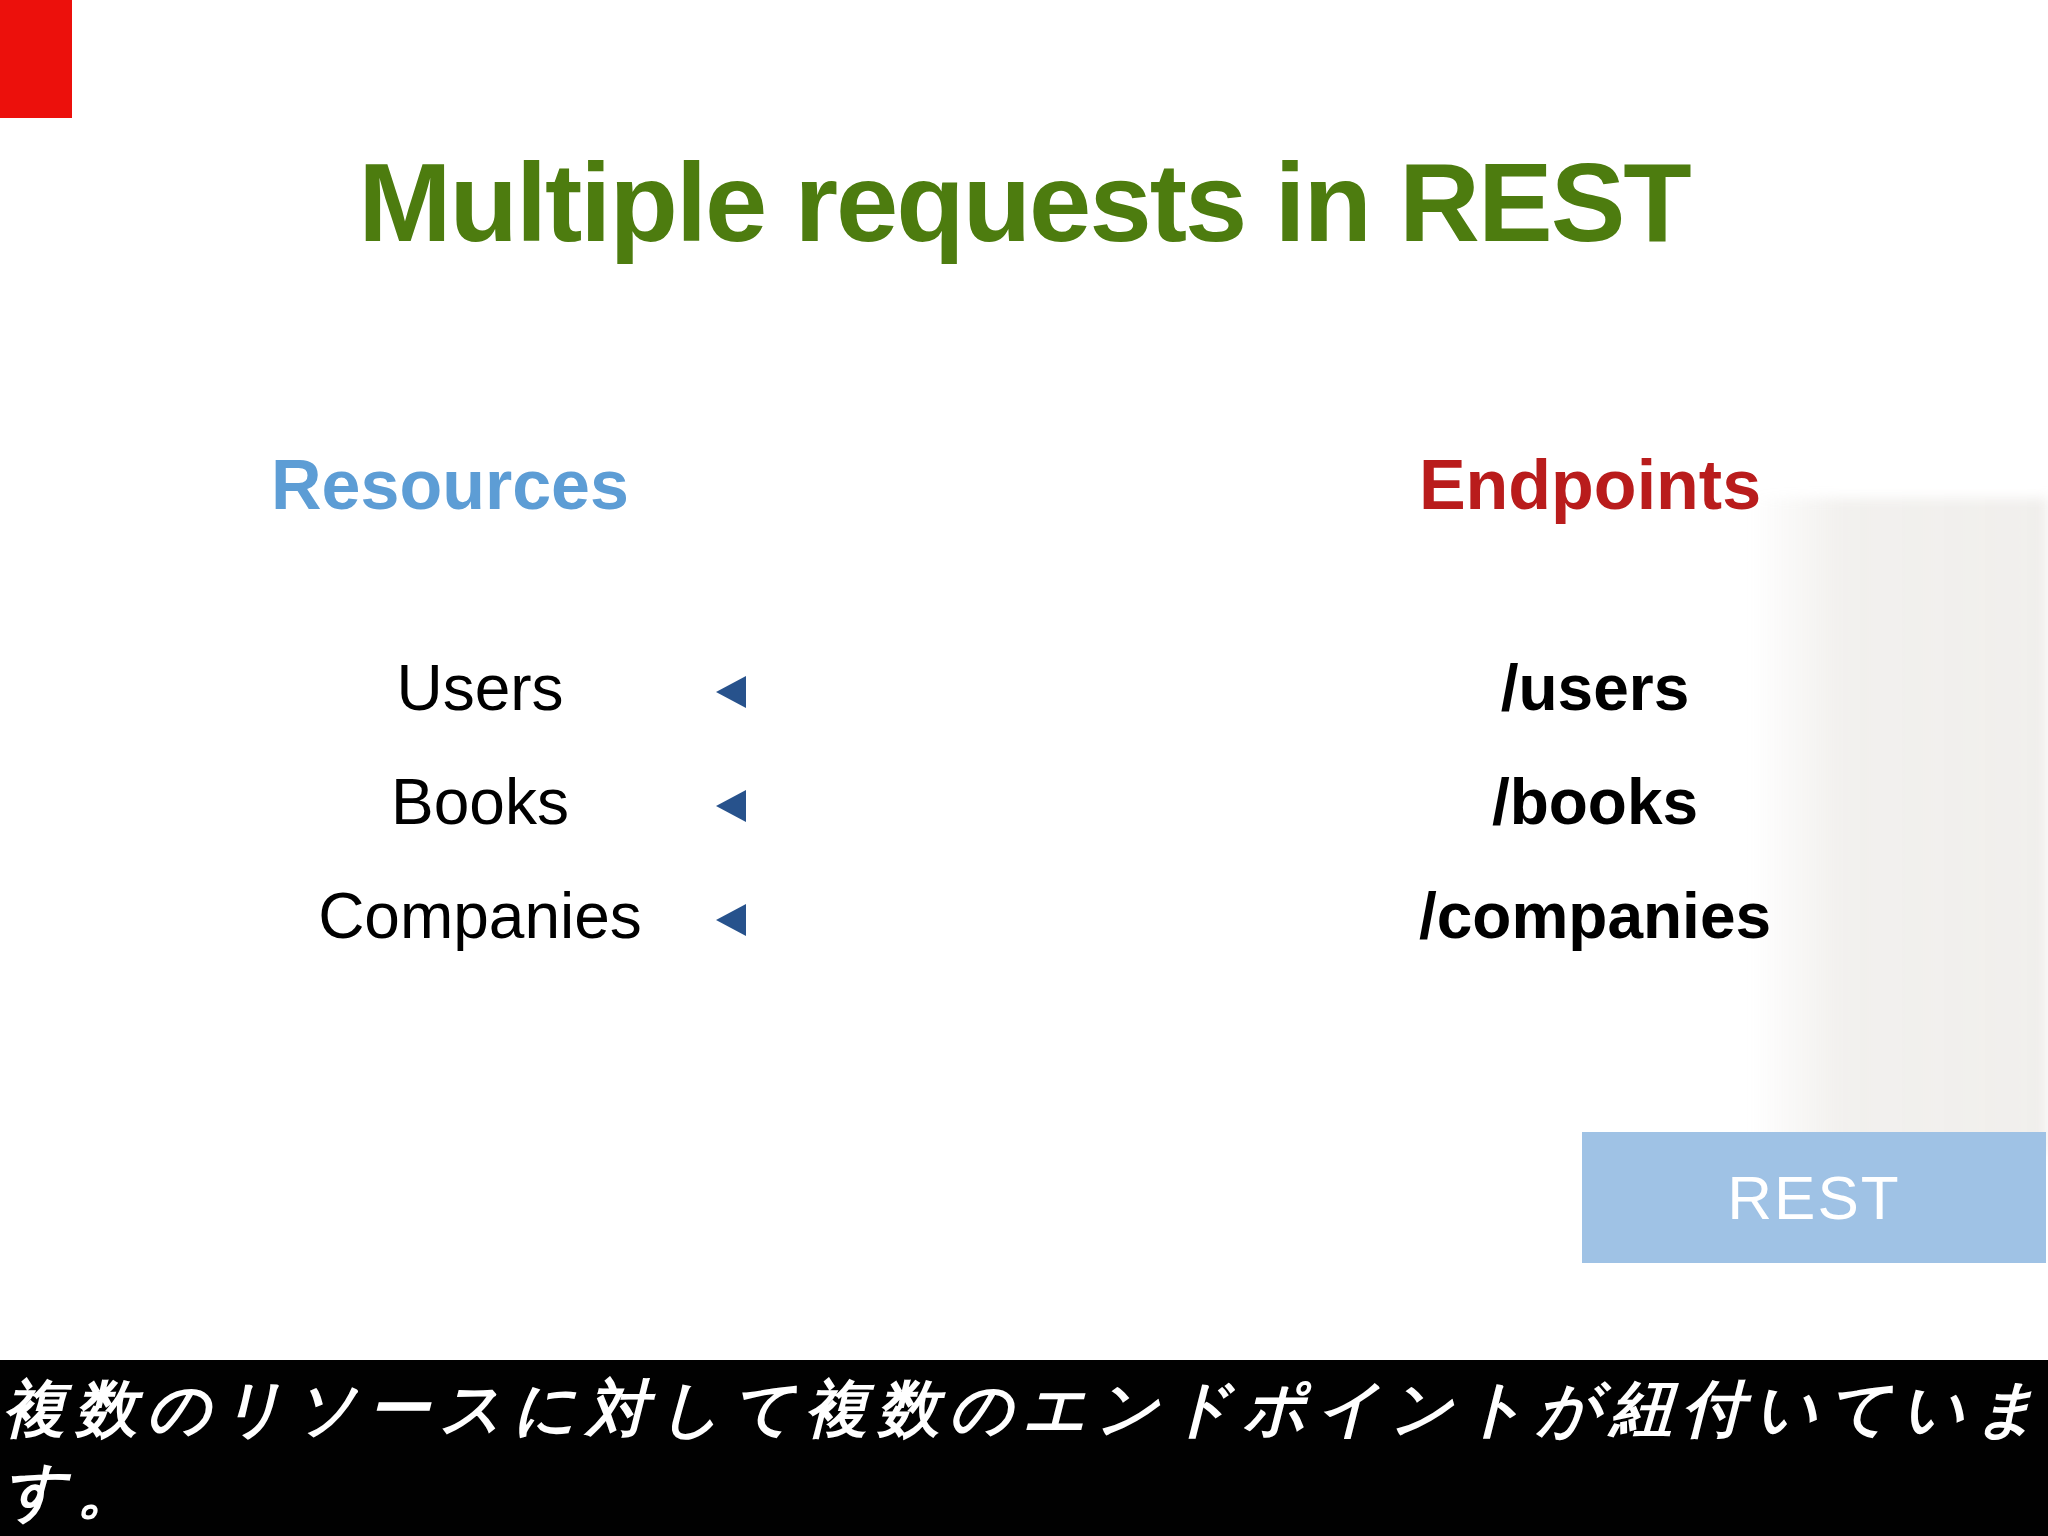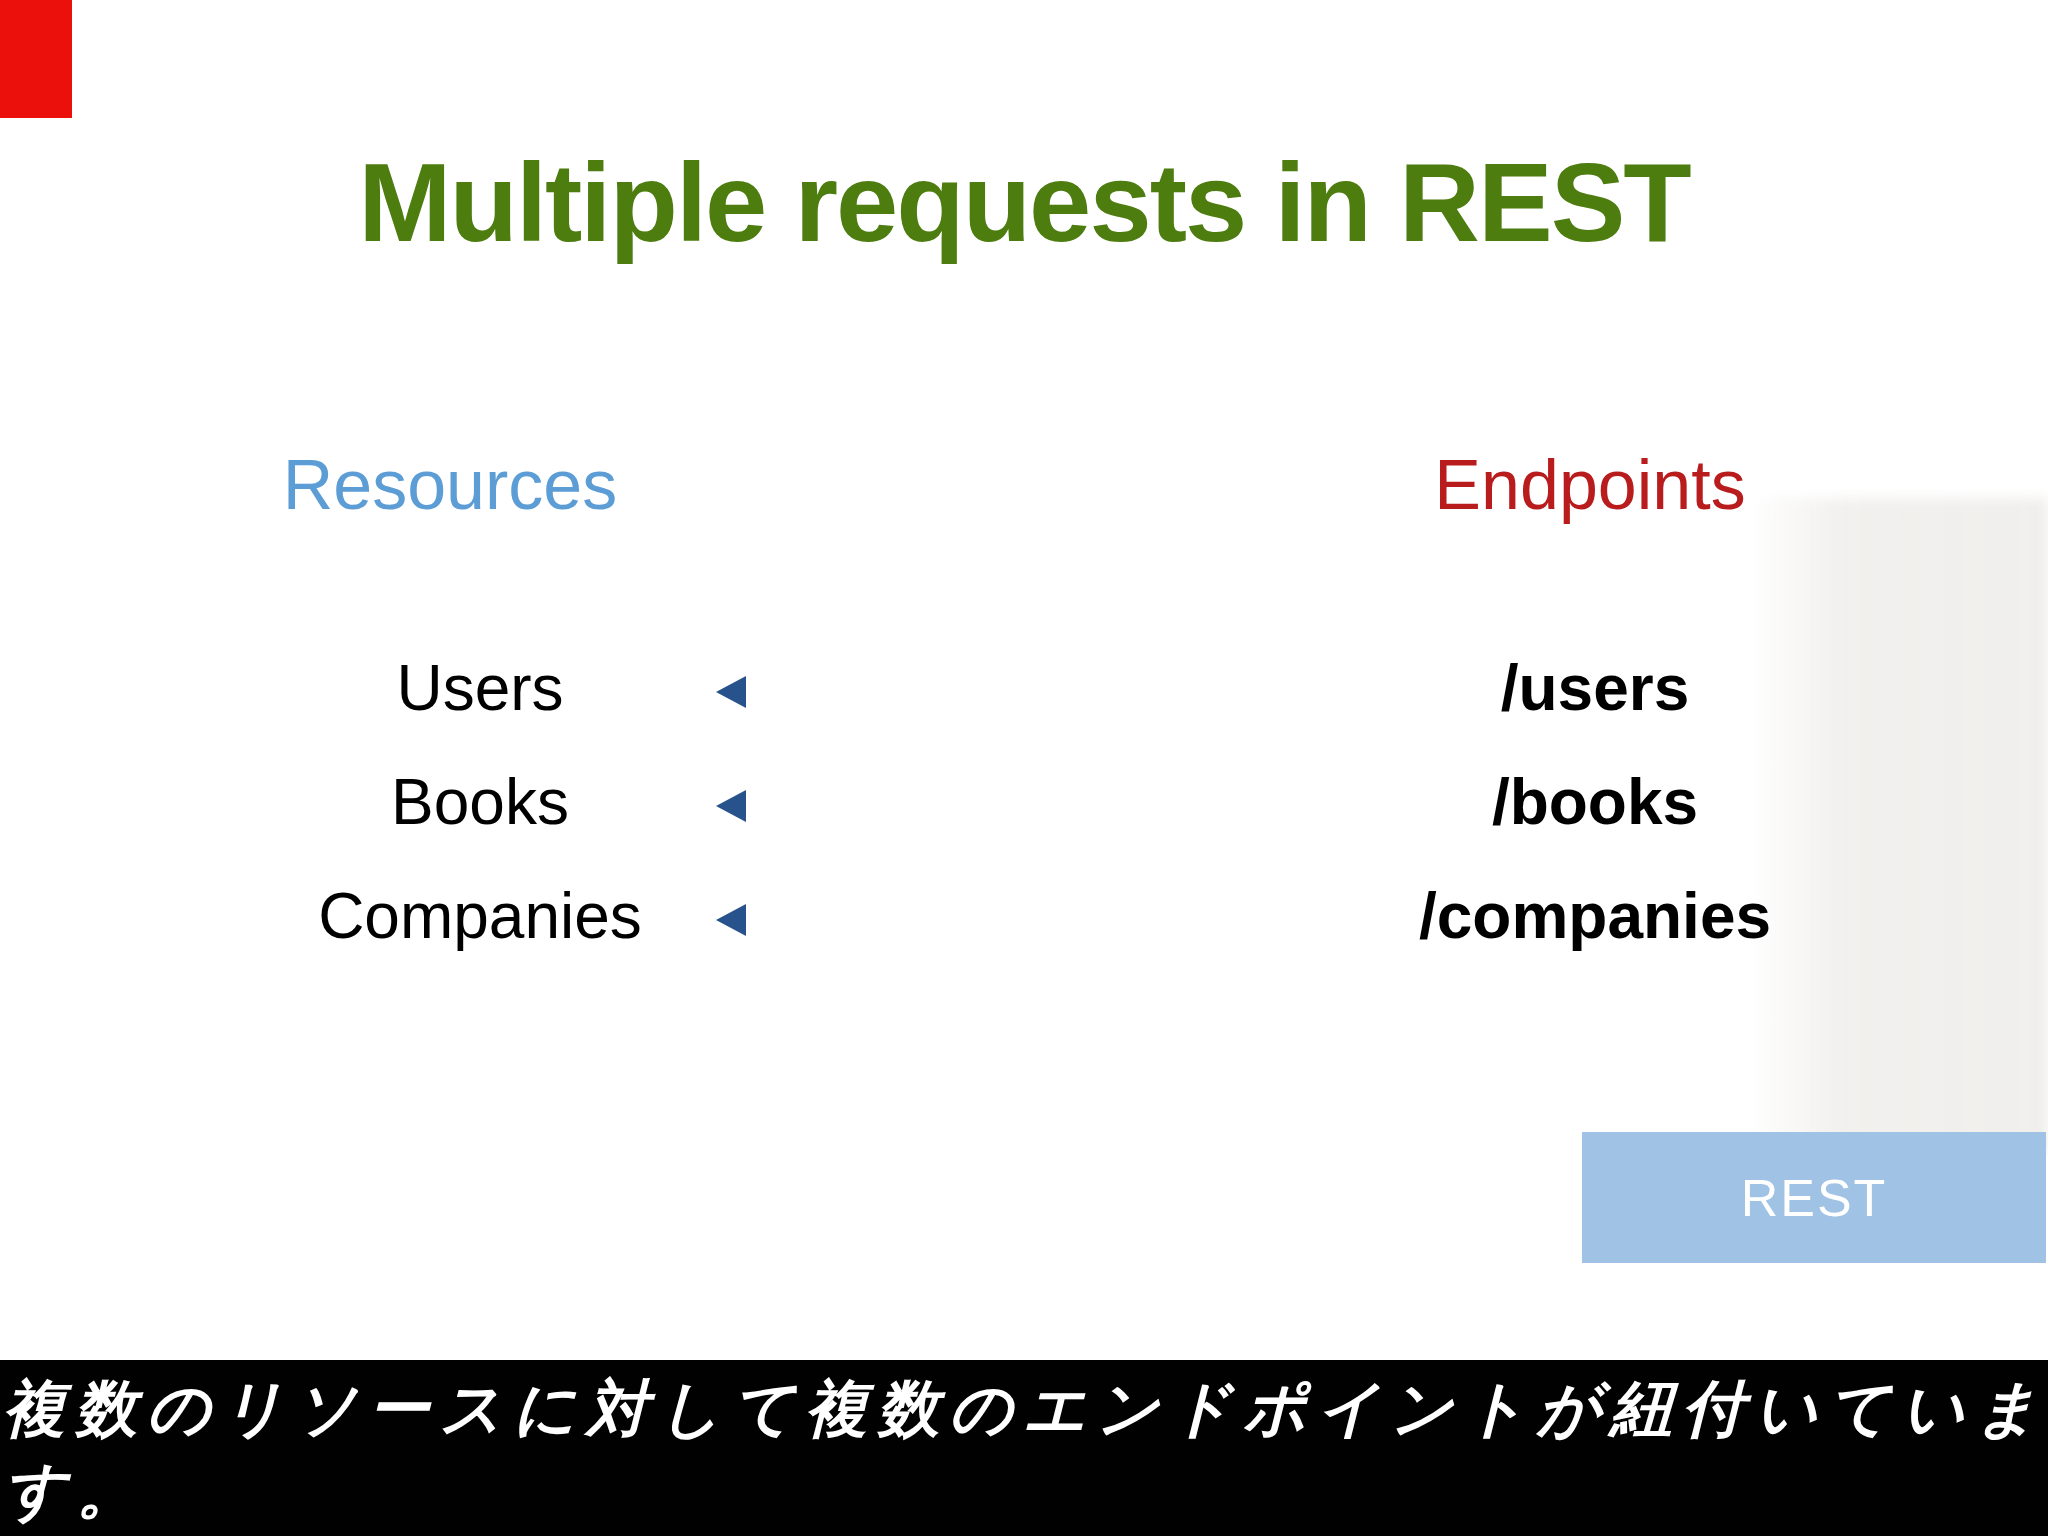"Resources" .col-header { font-weight: none -> bold }
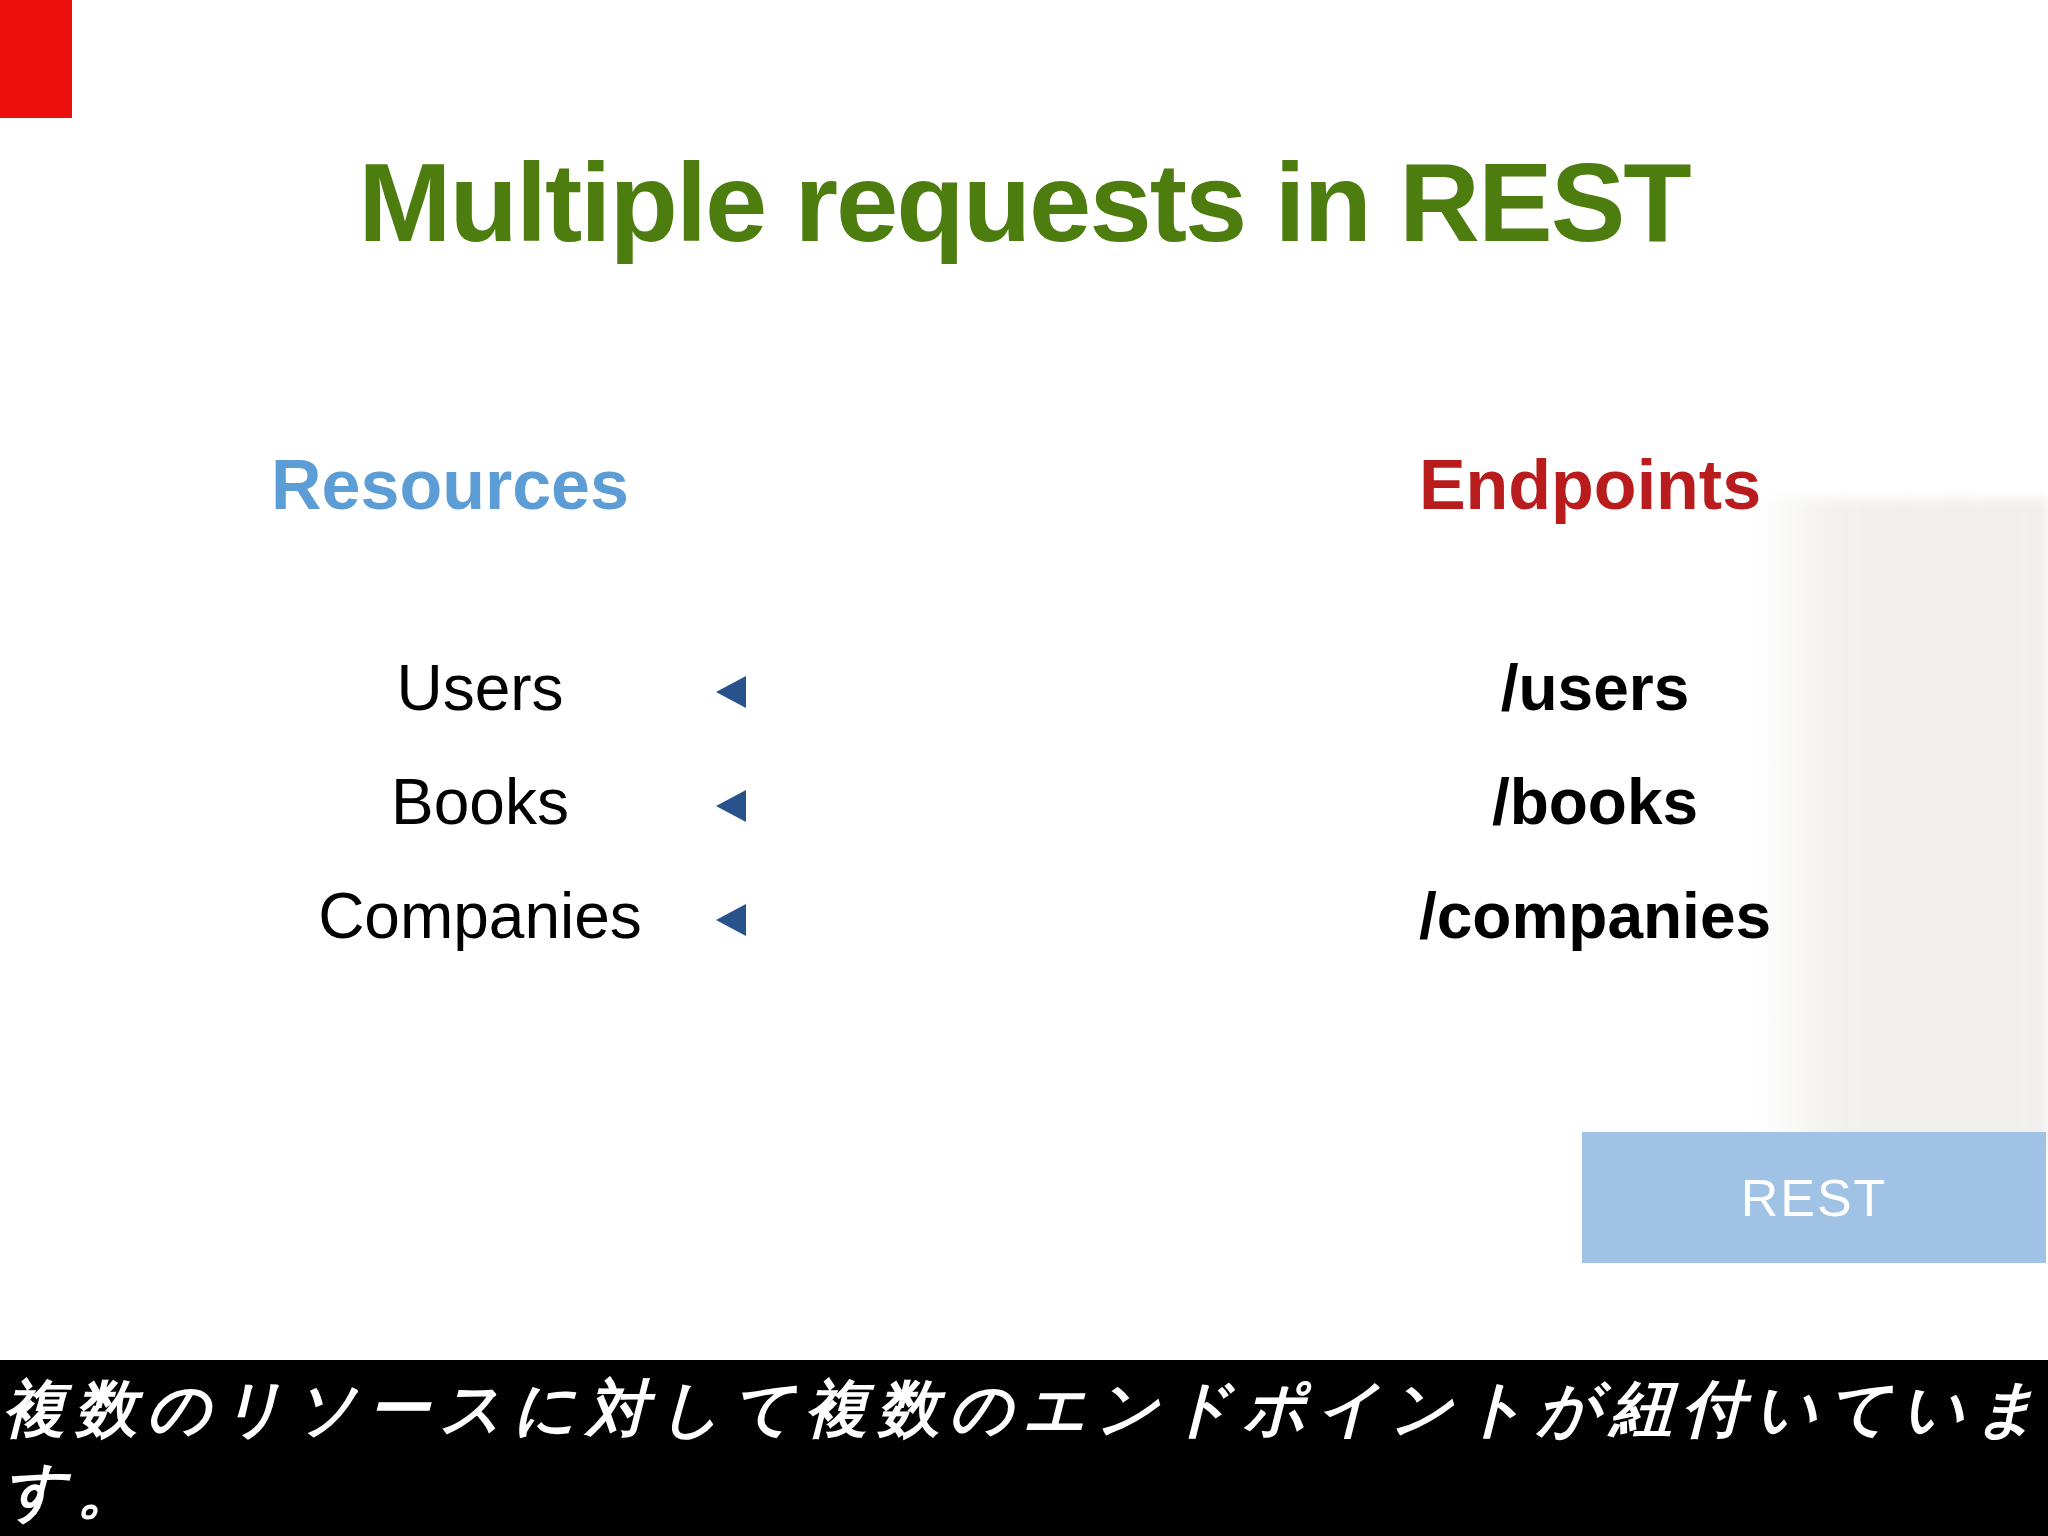"REST" .rest-badge { font-size: 52px -> 62px }
